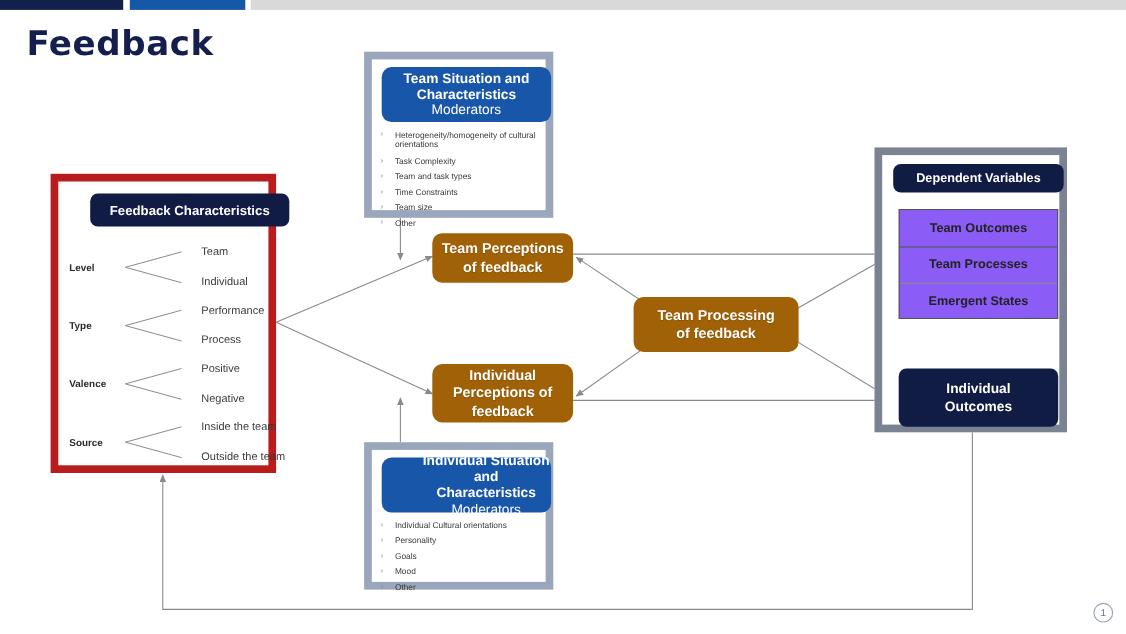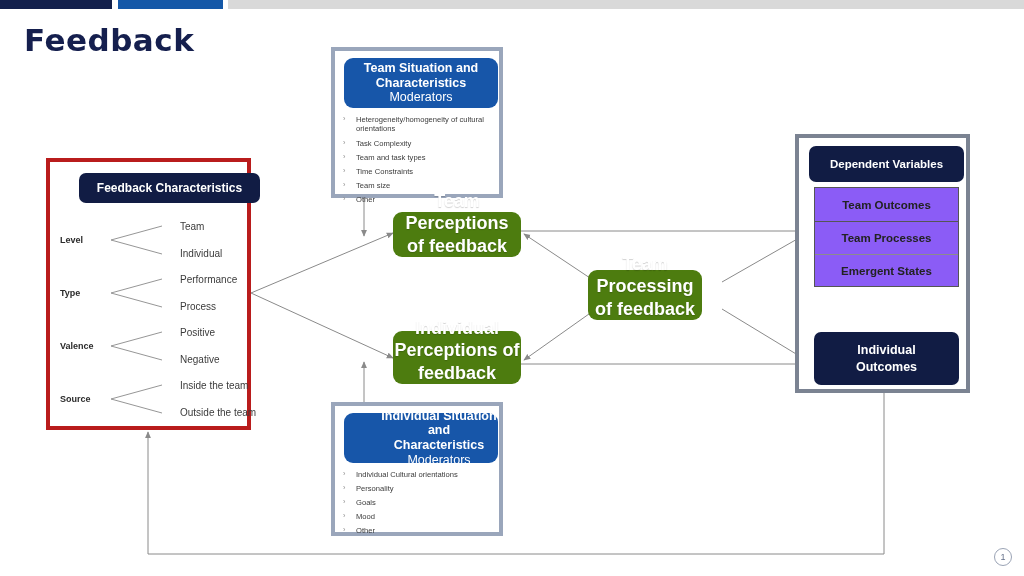"Team Situation and" .panel { border: 4px solid #b91c1c -> 7px solid #b91c1c }
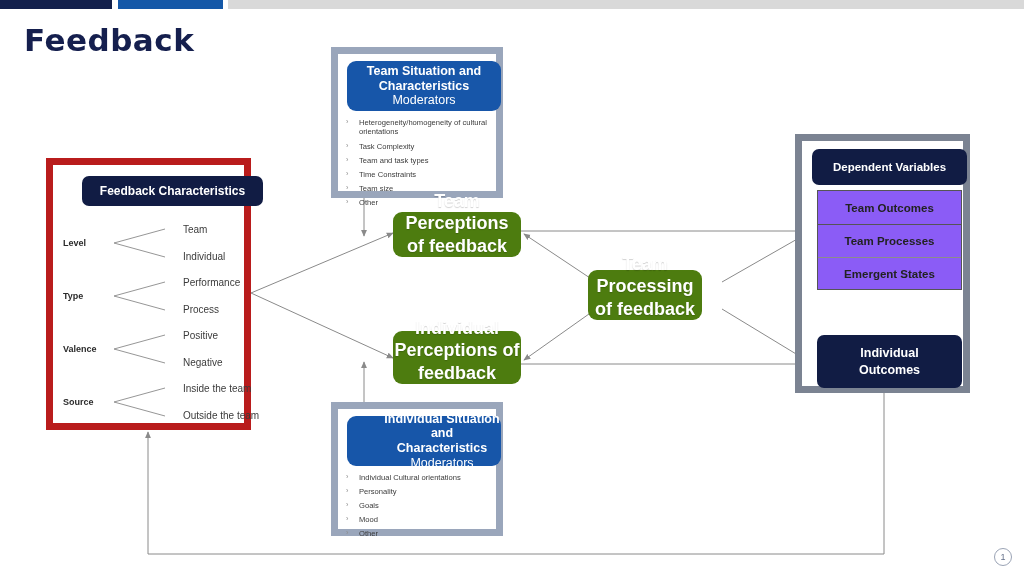"Dependent Variables" div.hdr-navy { height: 36px -> 26px }
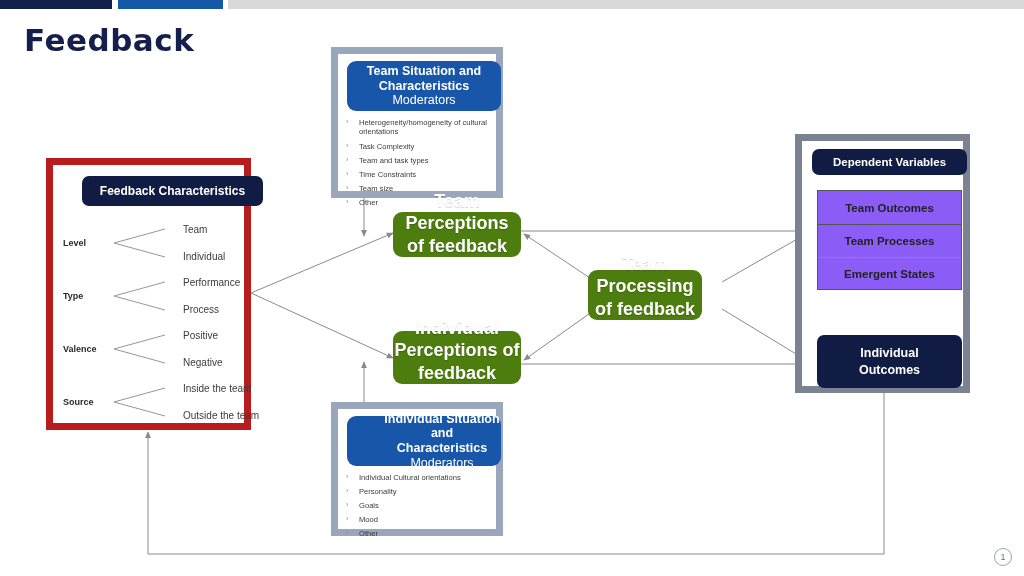"Team Perceptions" .cyan-box { align-items: flex-end -> center; background: #4d7c0f -> #a16207; font-size: 18px -> 13px }
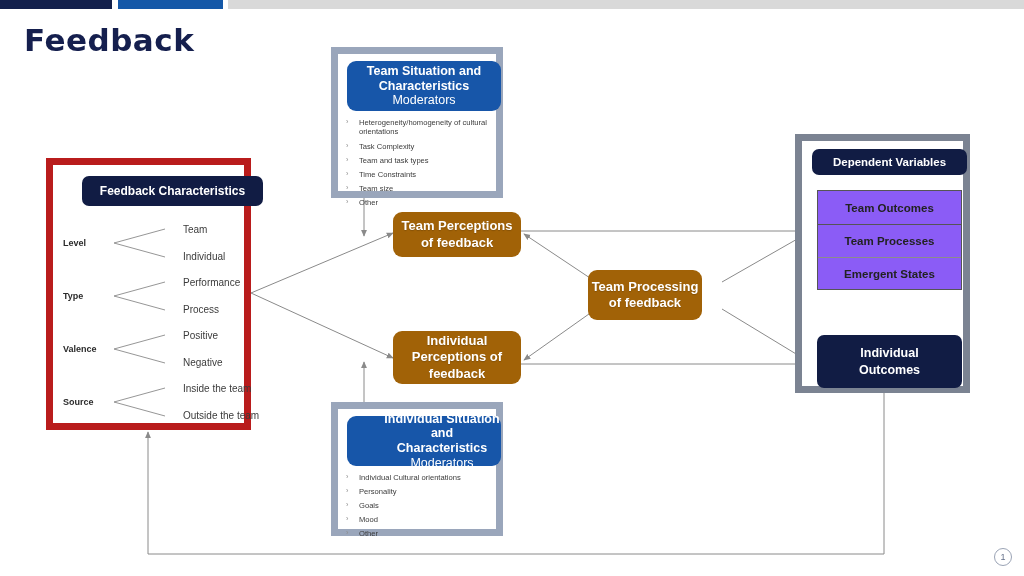"Team Processing" div.cyan-box { left: 588px -> 576px; width: 114px -> 150px }
